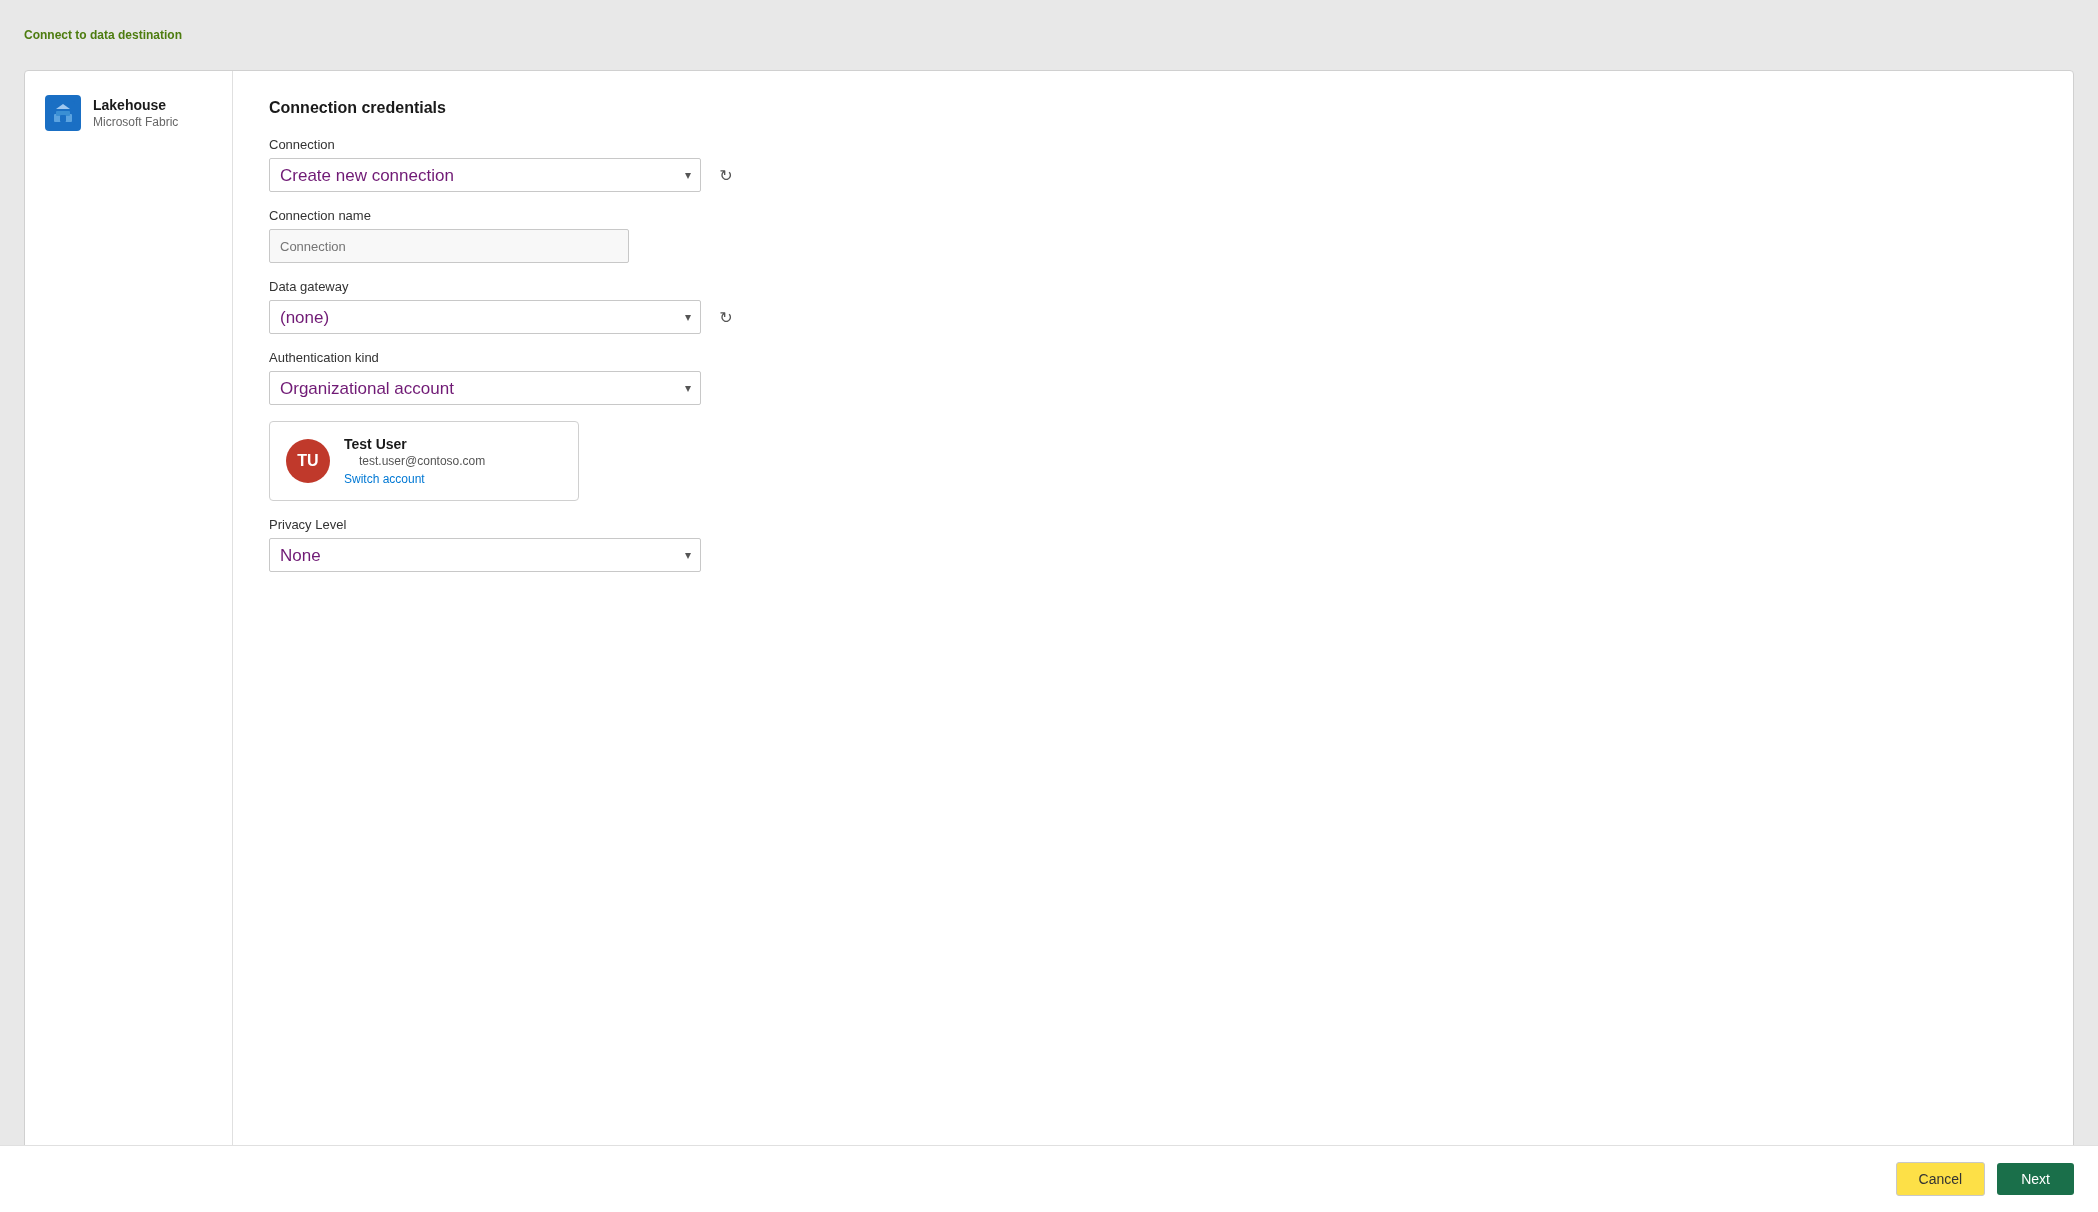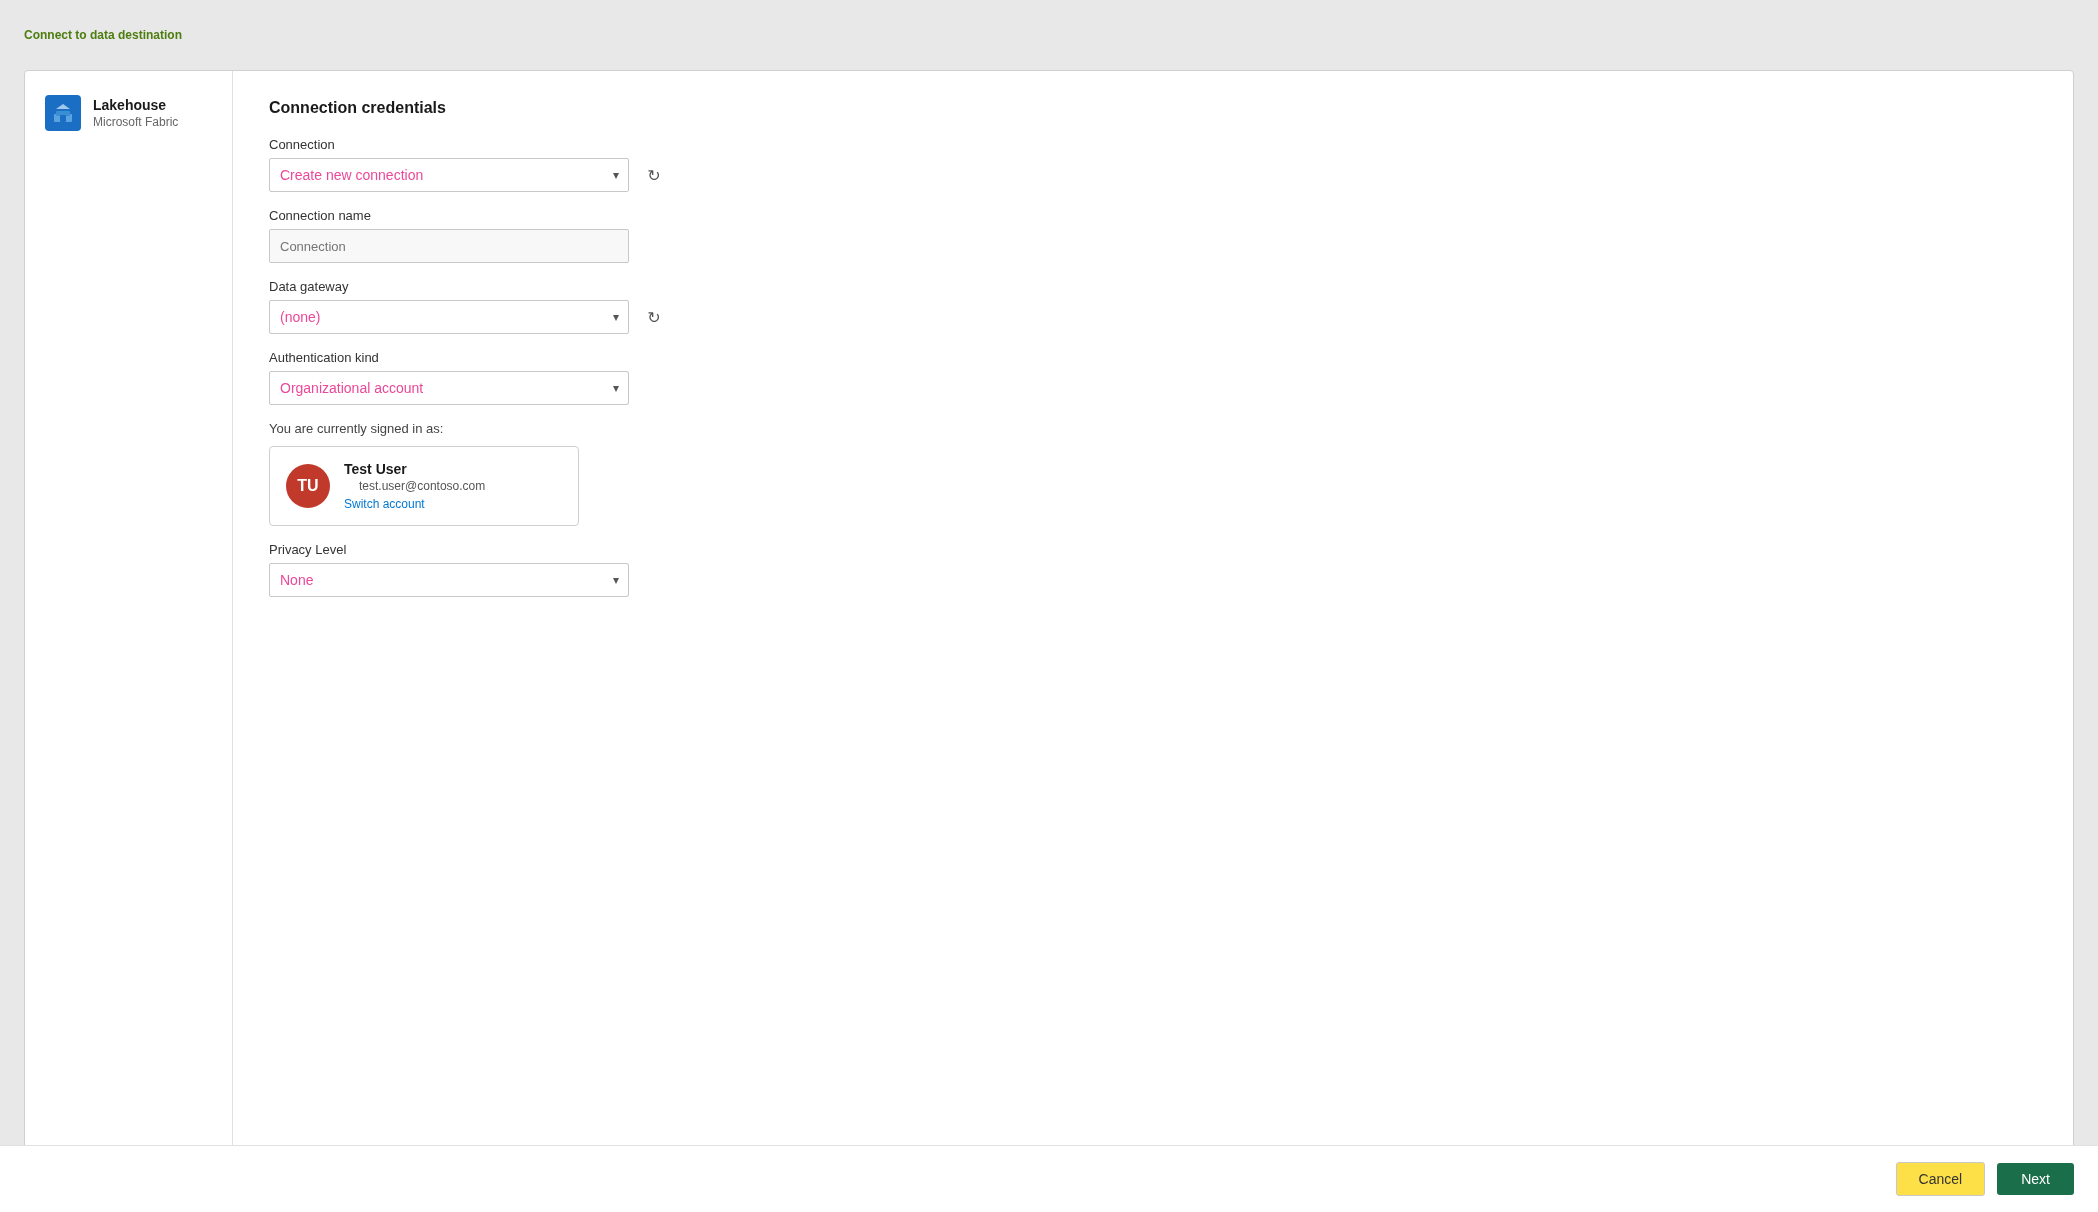"Create new connection" .form-select { color: #ec4899 -> #701a75; font-size: 14px -> 17px; width: 360px -> 432px }
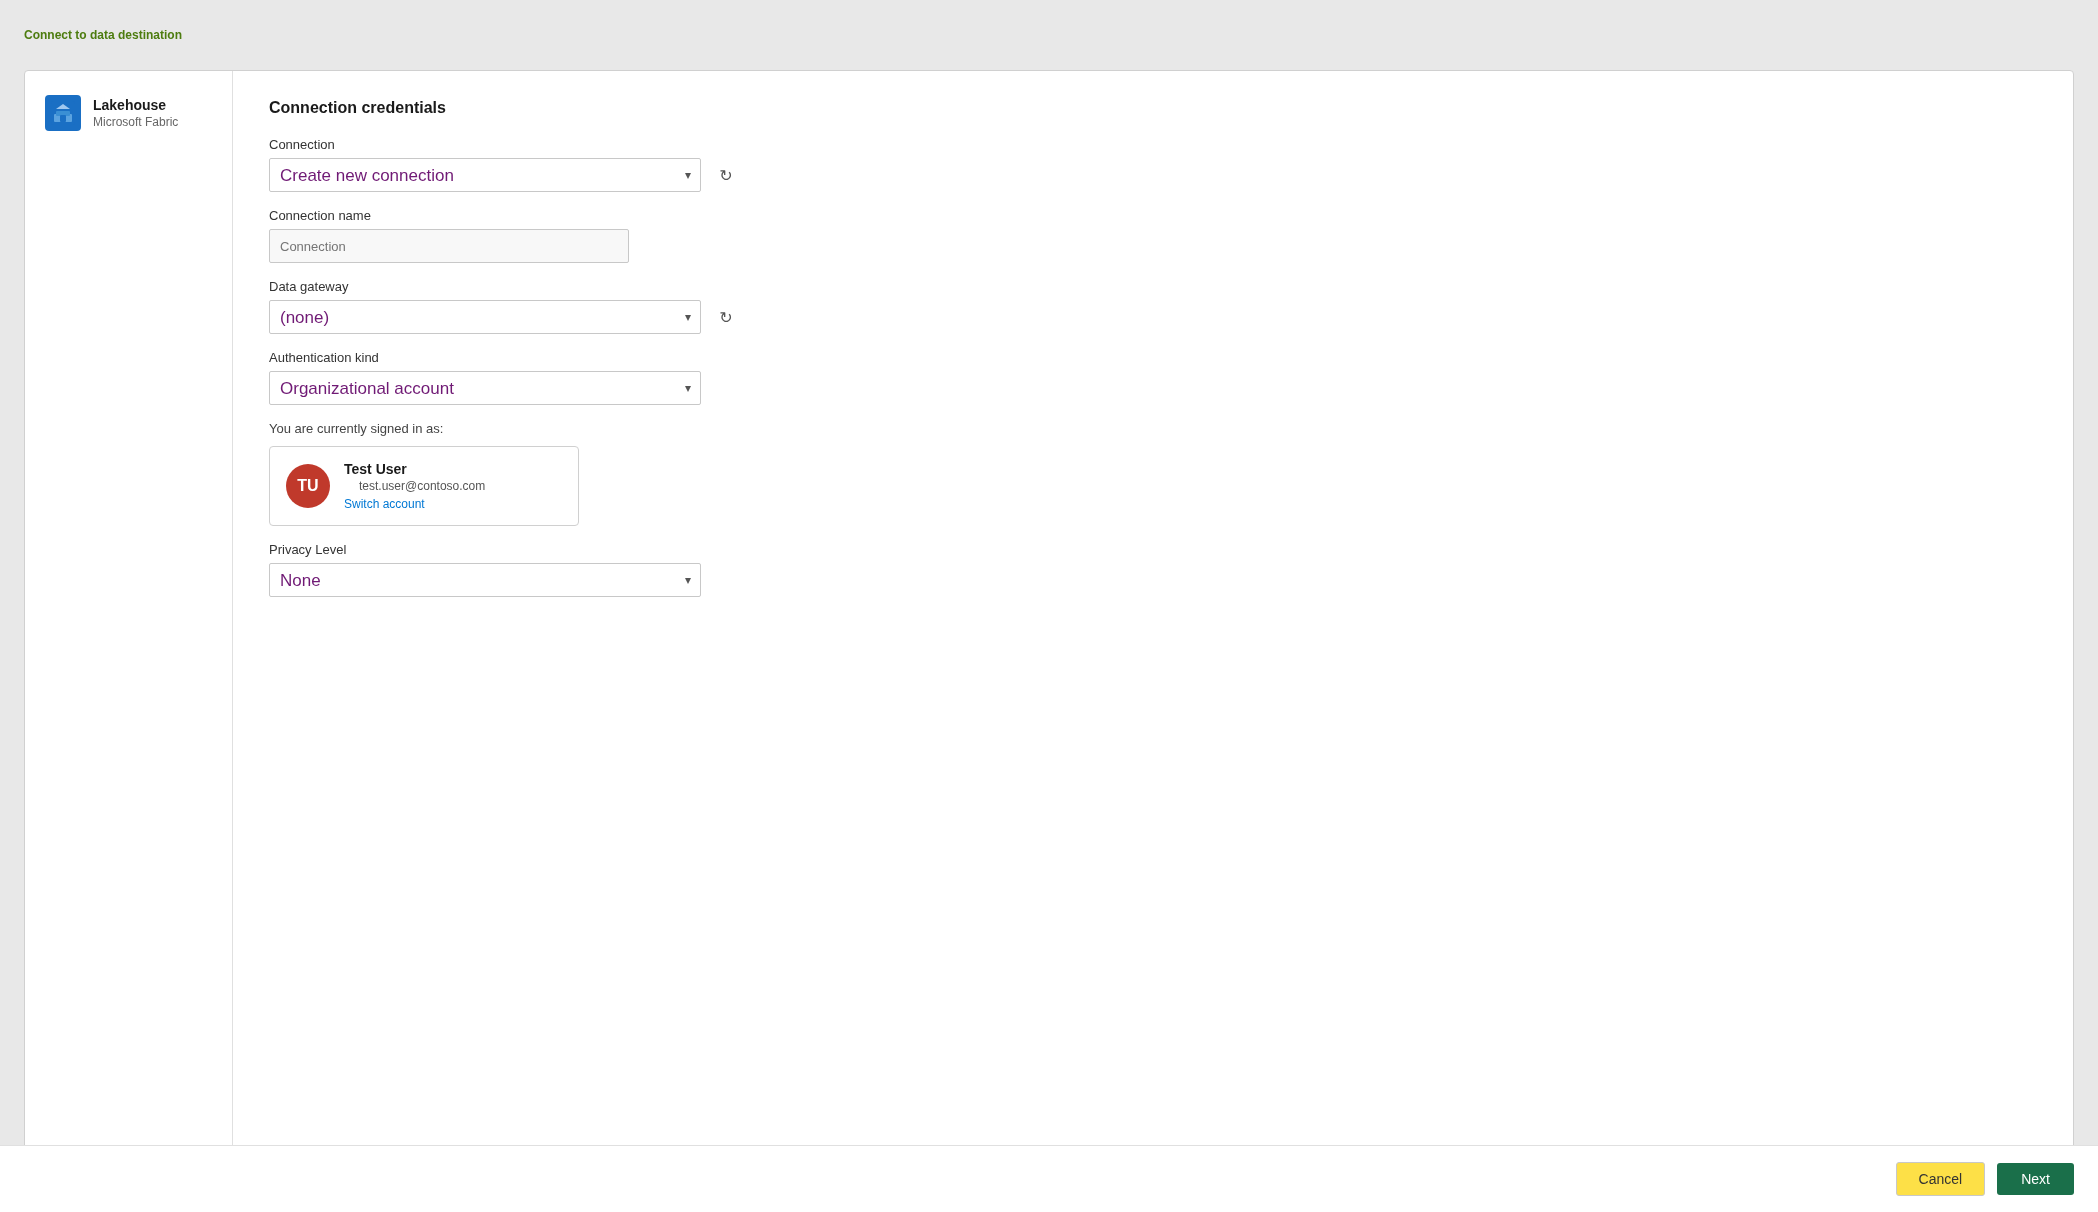"You are currently signed in" div.signed-in-label { html: <div>You are currently signed in as:</div> -> none }
